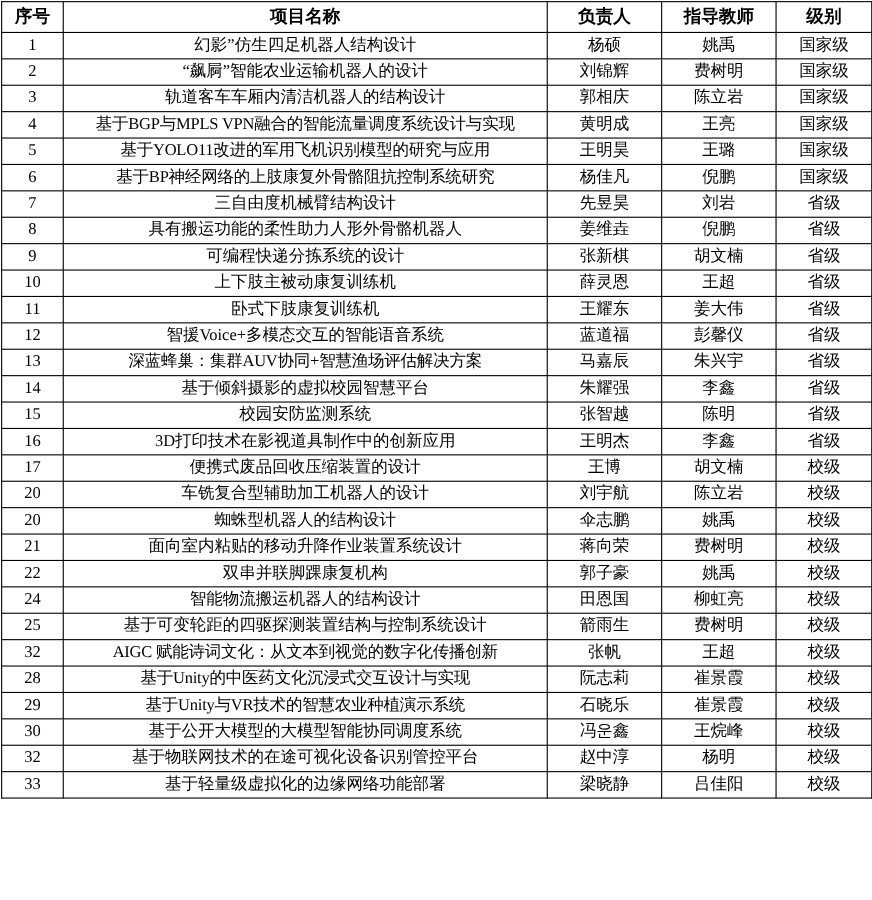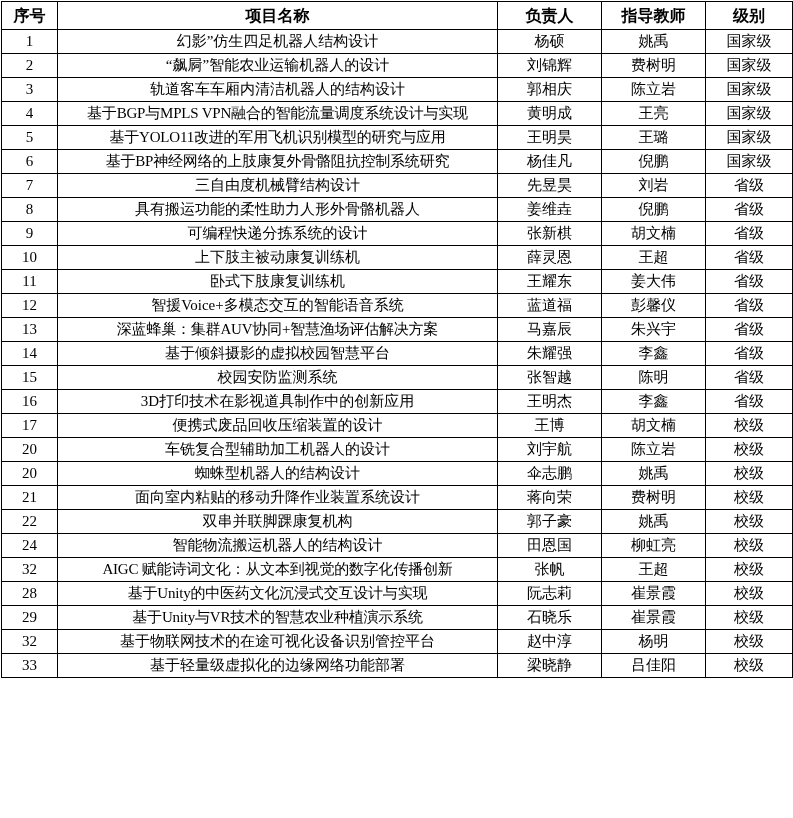"25" tr { html: none -> <tr> <td>25</td> <td>基于可变轮距的四驱探测装置结构与控制系统设计</td> <td>箭雨生</td> <td>费树明</td> <td>校级</td> </tr> }
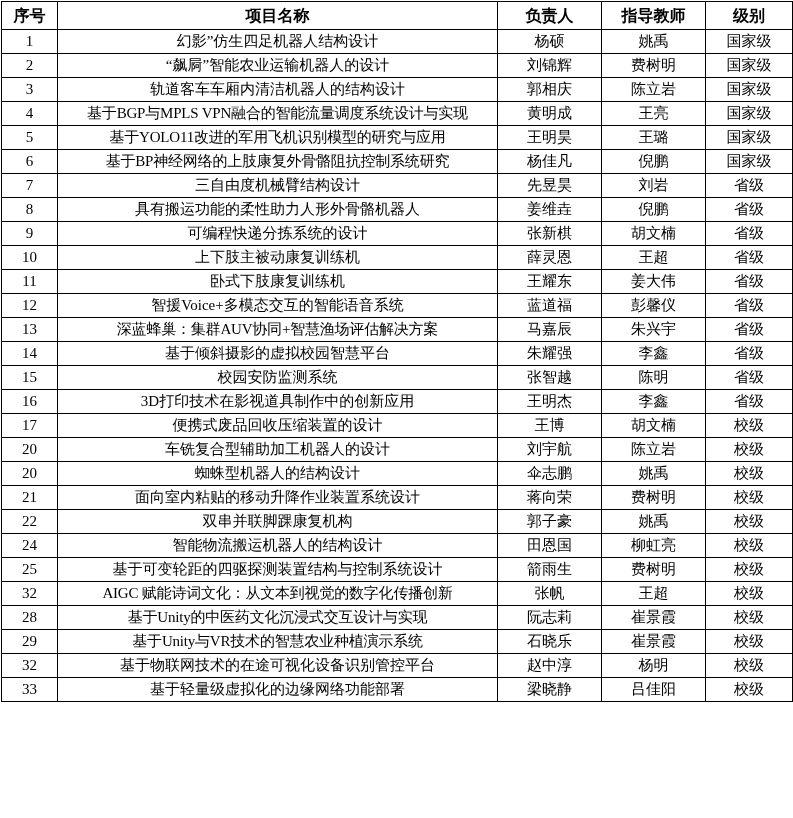"30" tr { html: none -> <tr> <td>30</td> <td>基于公开大模型的大模型智能协同调度系统</td> <td>冯운鑫</td> <td>王烷峰</td> <td>校级</td> </tr> }
